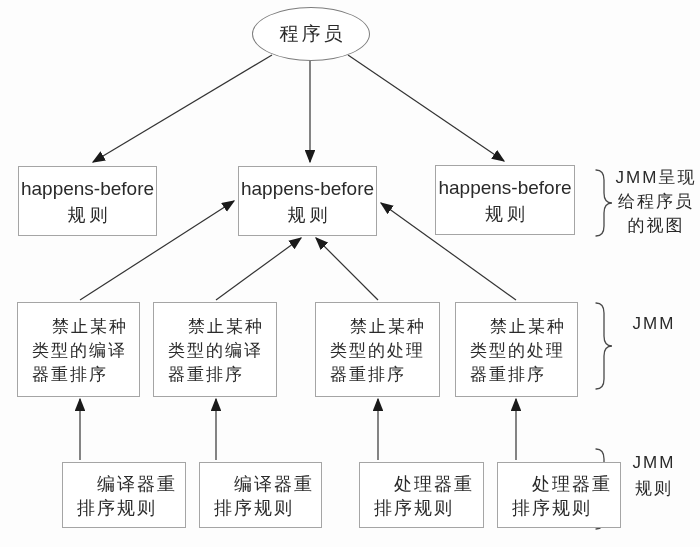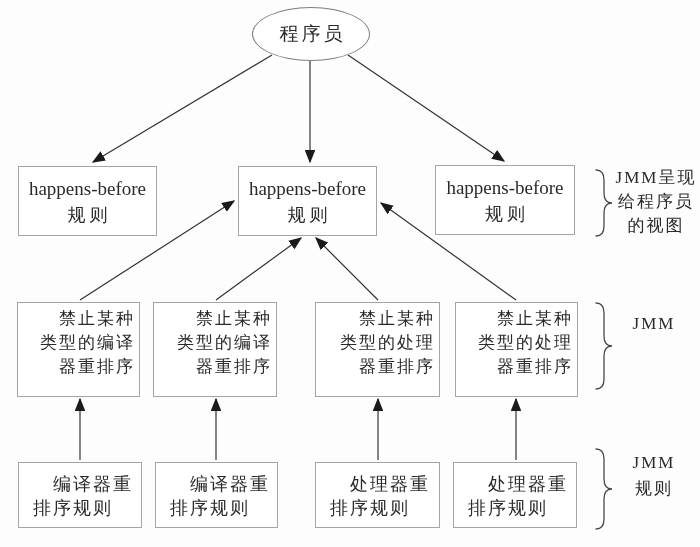"程序员" #canvas { font-family: Liberation Serif, serif -> Liberation Sans, sans-serif }
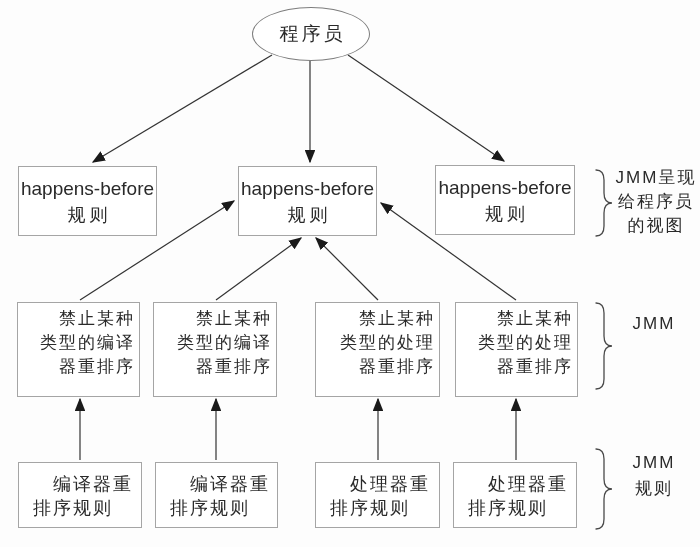"禁止某种" .fb { padding: 4px 4px 0 14px -> 12px 4px 0 14px; text-align: right -> left }
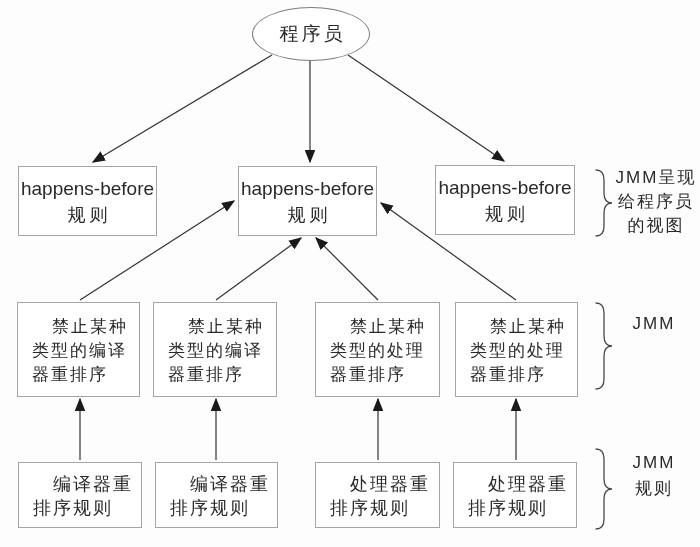"编译器重" .rb { margin-left: none -> 44px }
